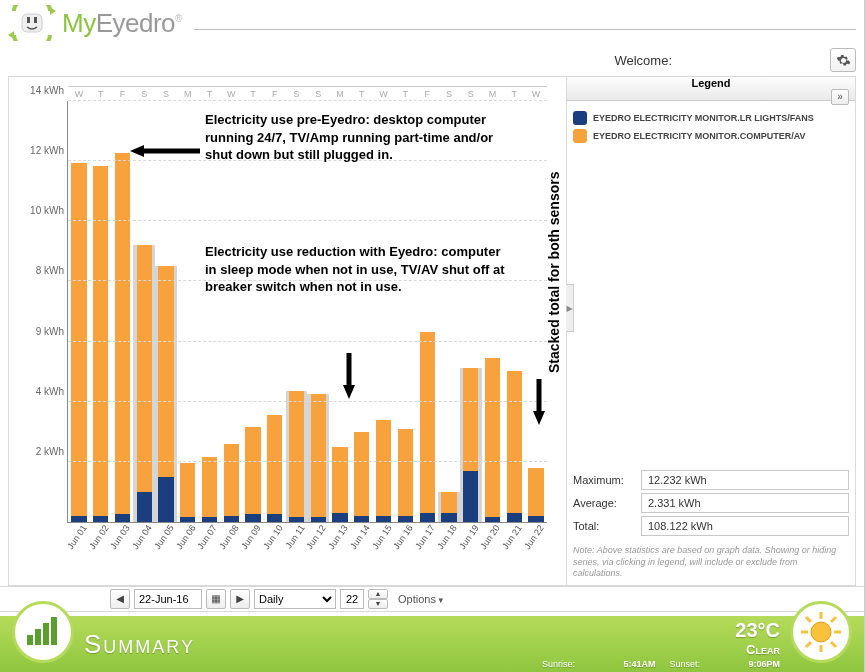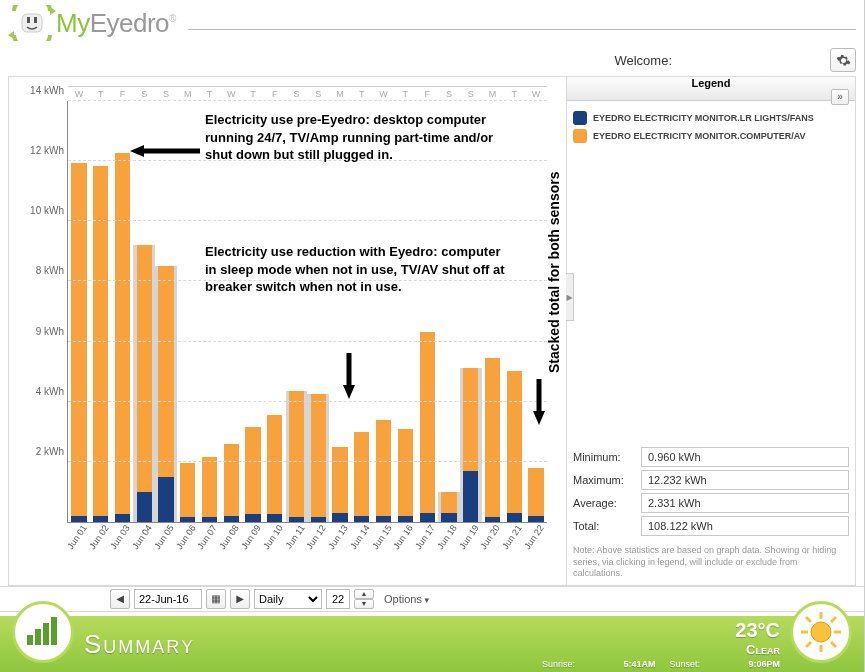"MyEyedro®" .logo { gap: 0 -> 6px }
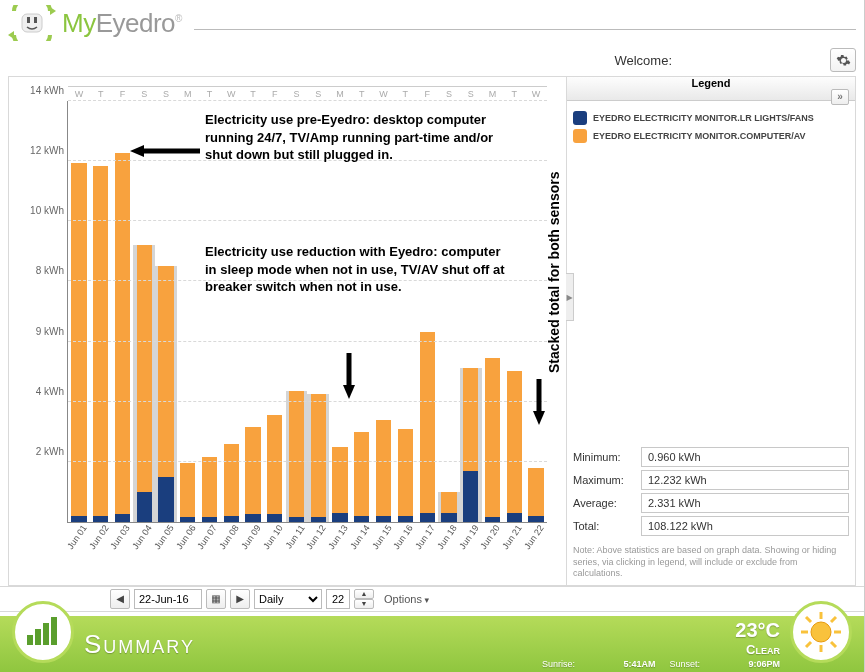"Minimum:" div.stat-row { html: <div> <label>Minimum:</label> <div>0.960 kWh</div> </div> -> none }
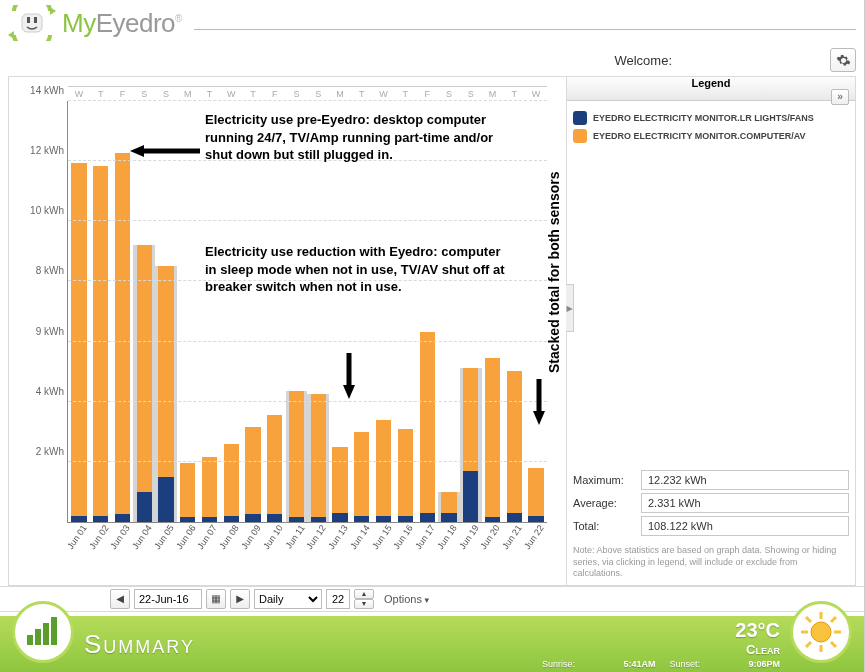"Note: Above statistics are based" .note { font-style: none -> italic }
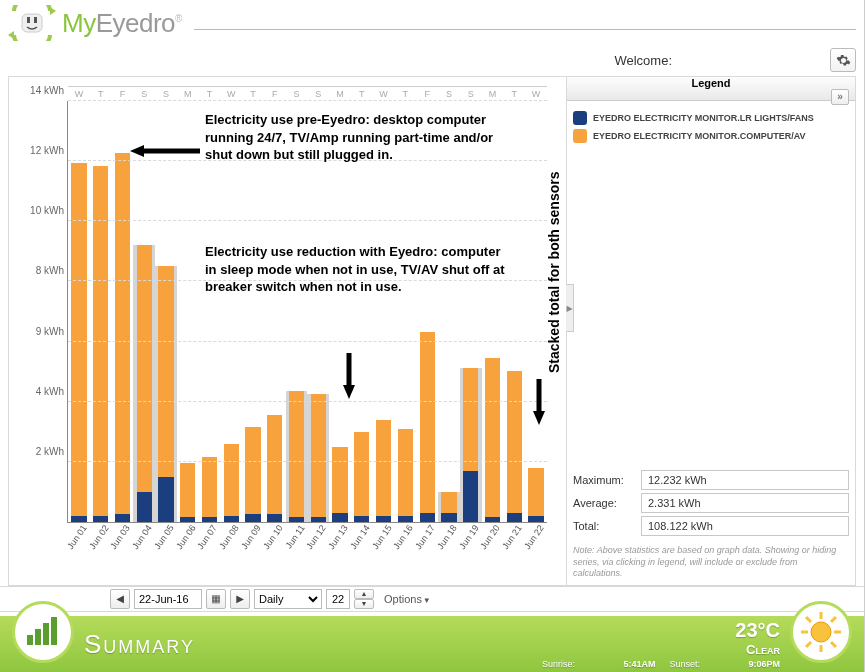"Daily" select.tsel { width: 68px -> 82px }
